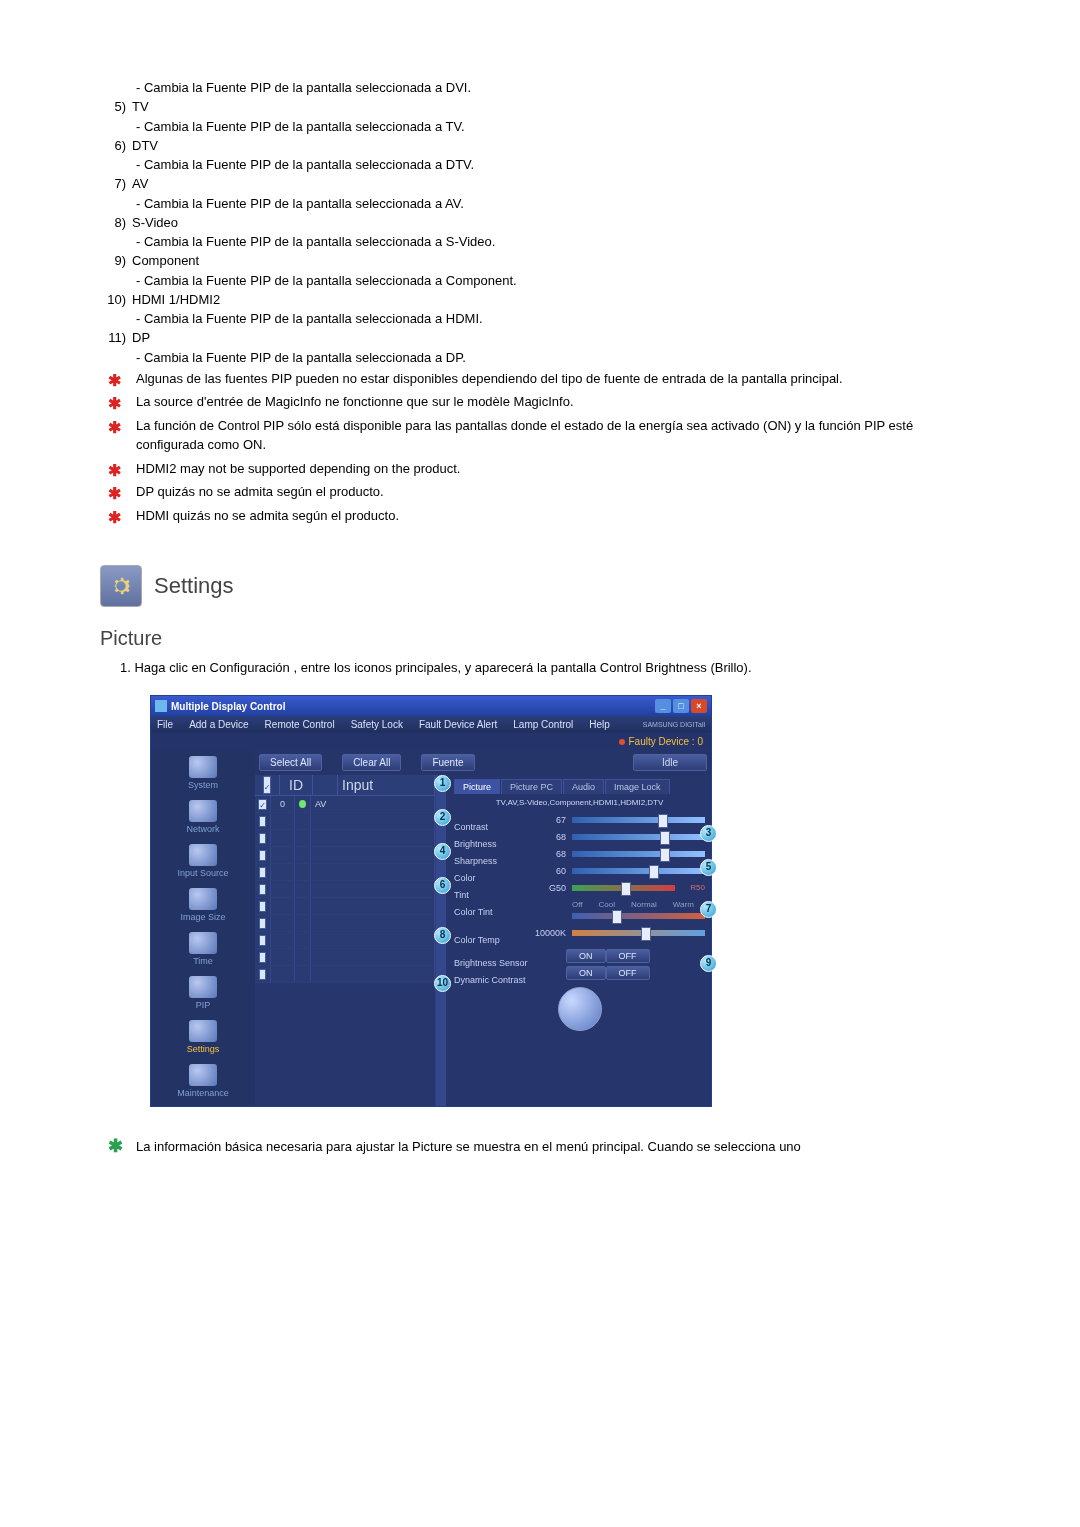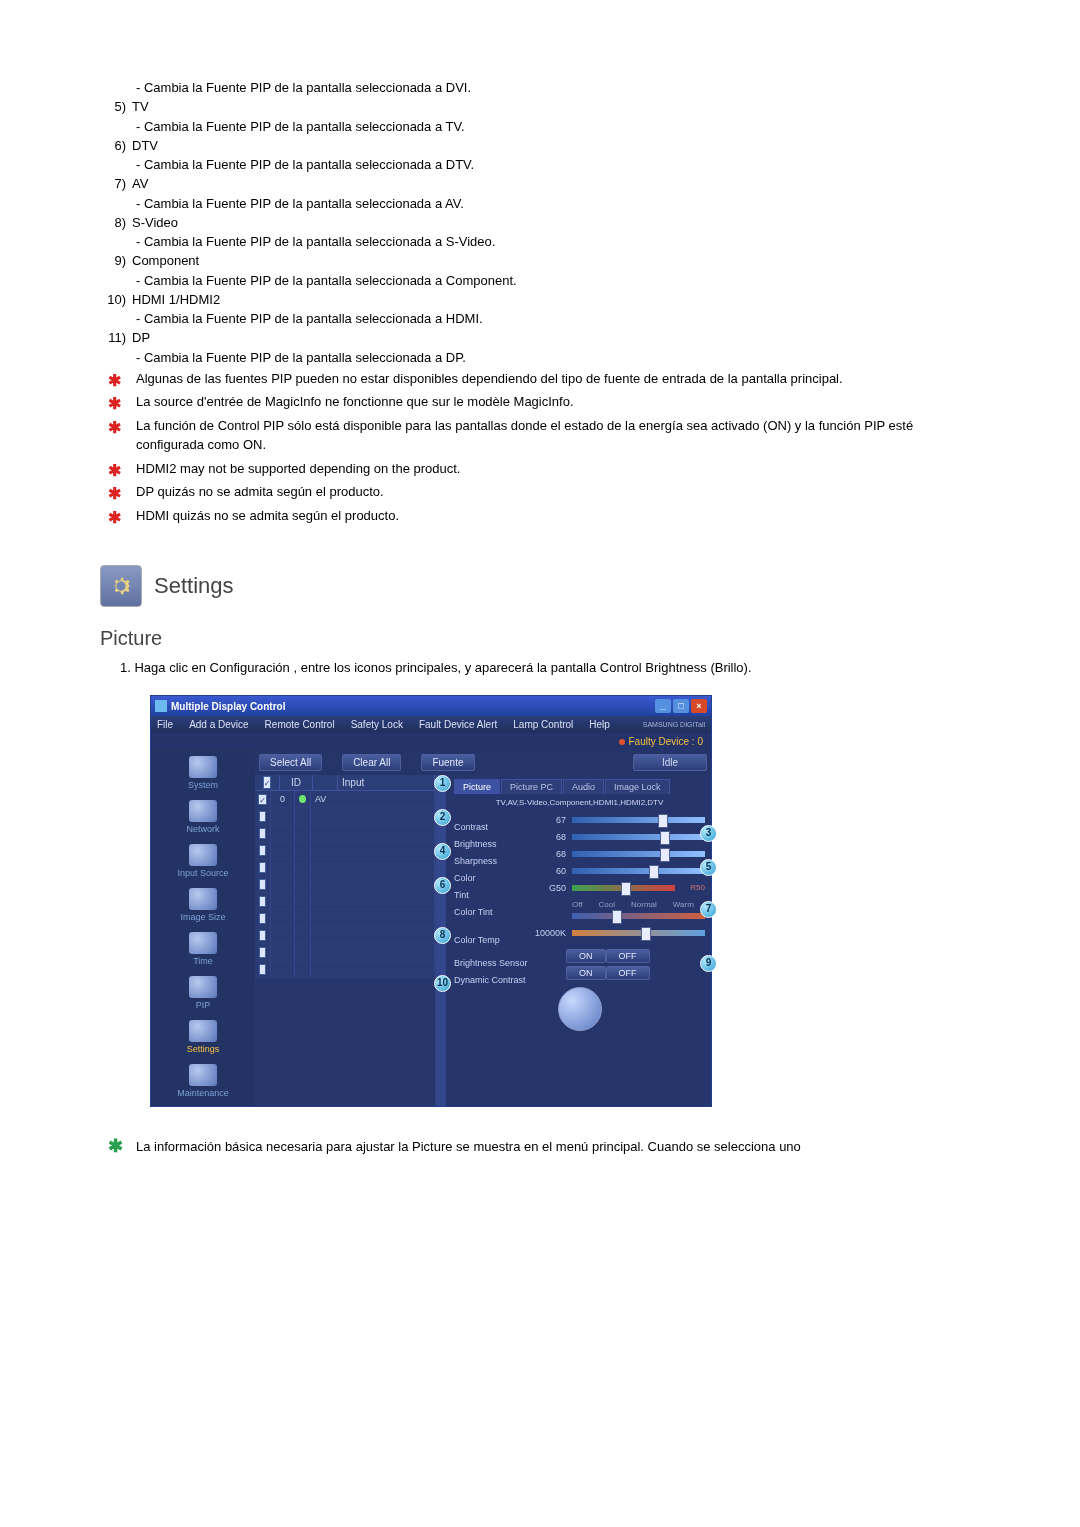"ID" .grid-head { font-size: 10px -> 14px }
